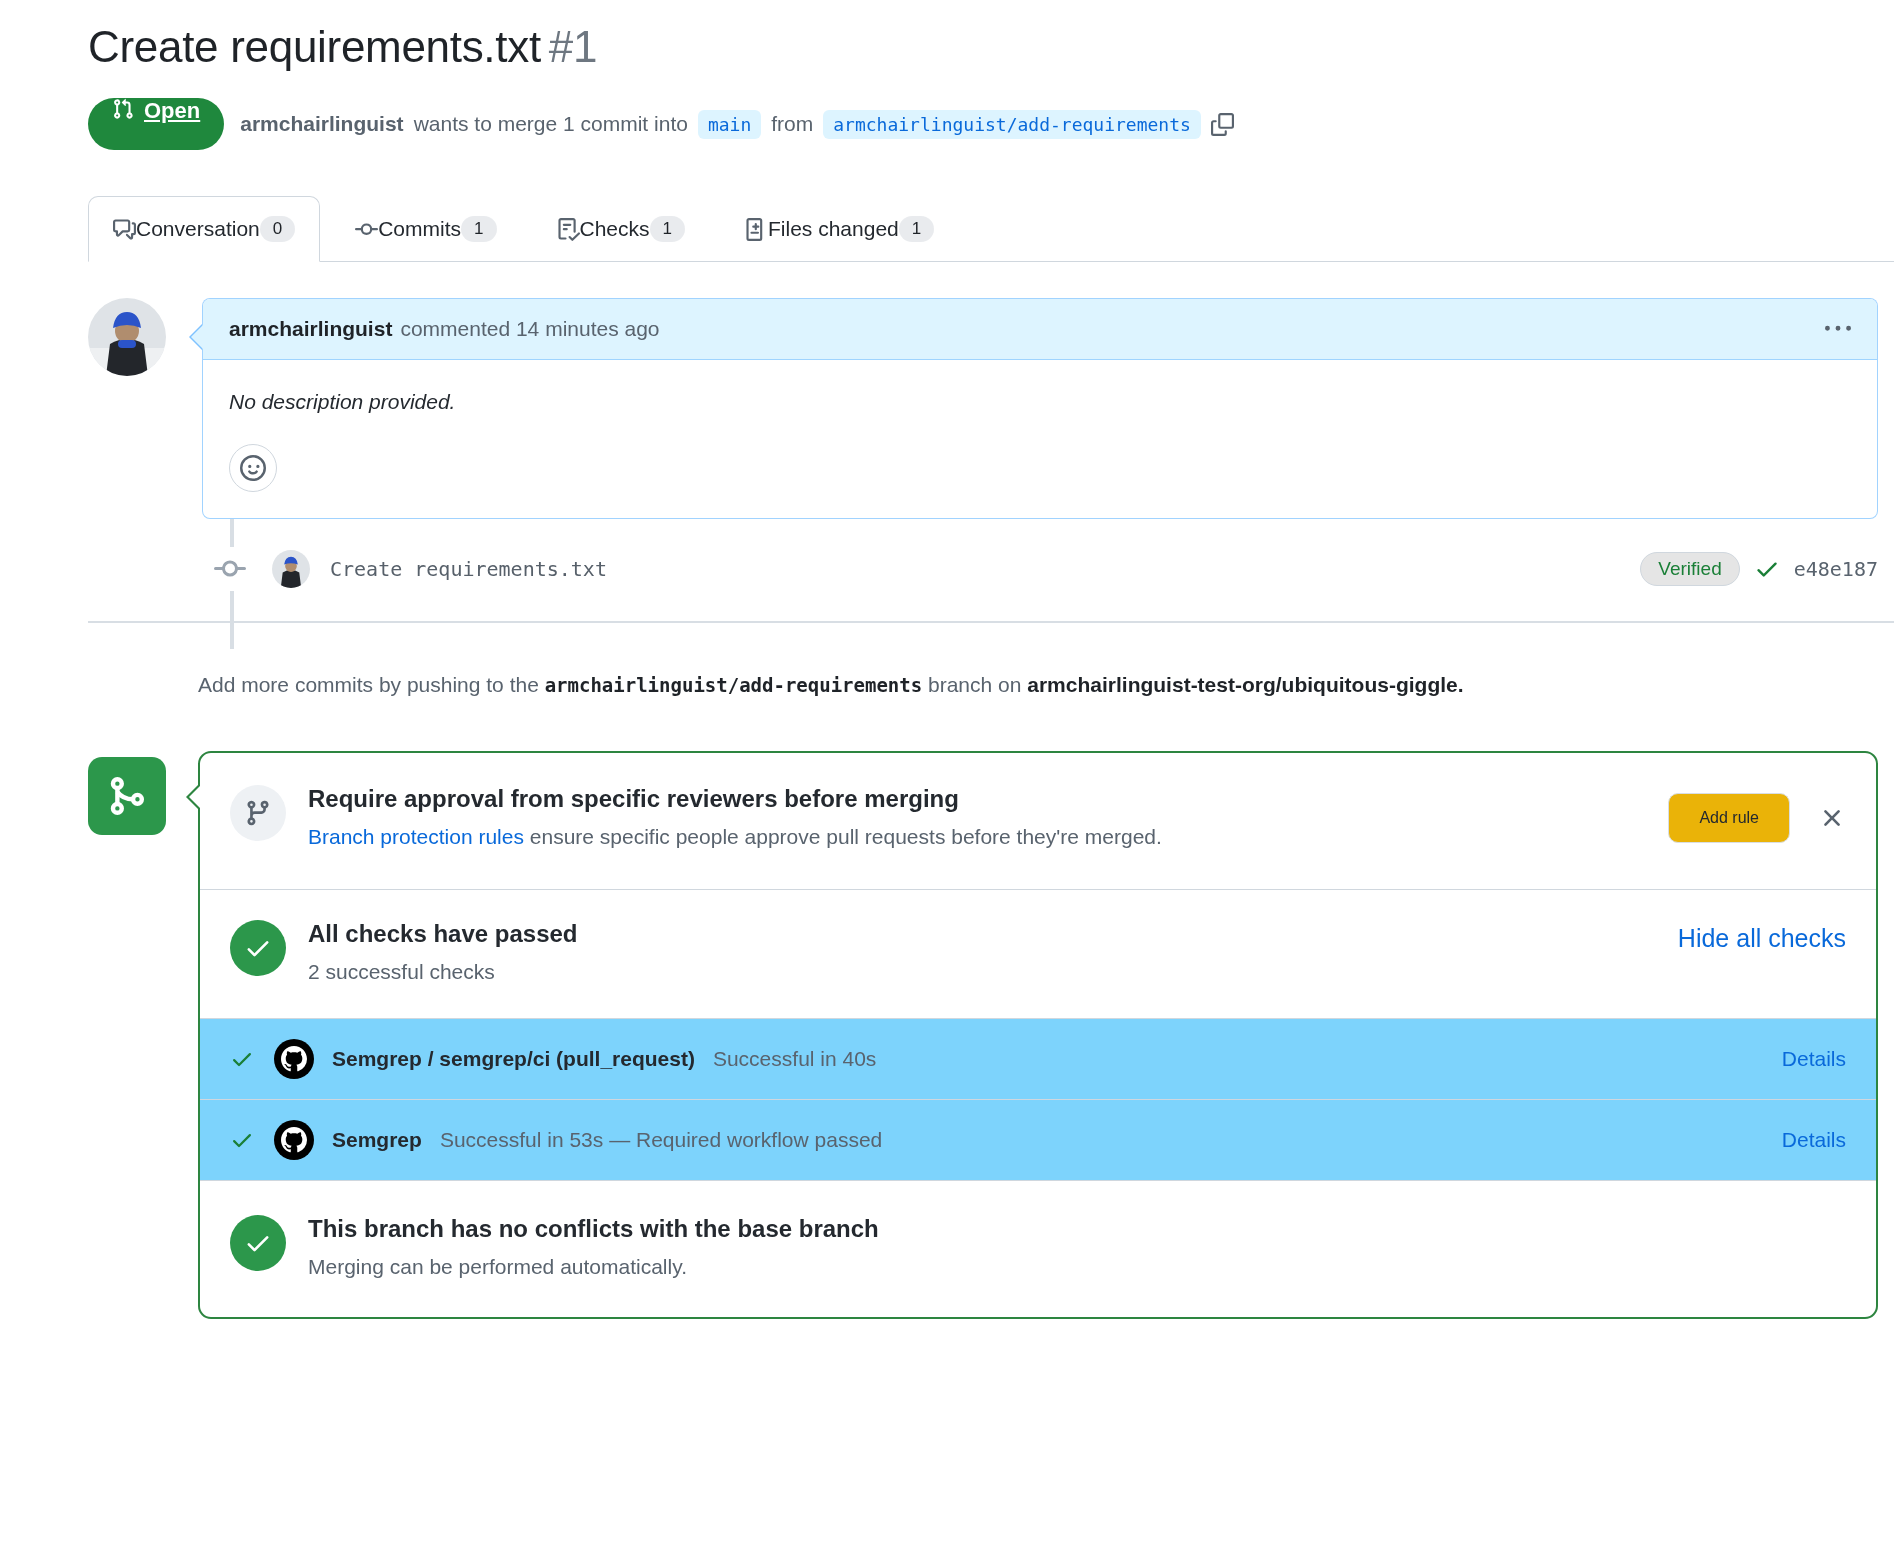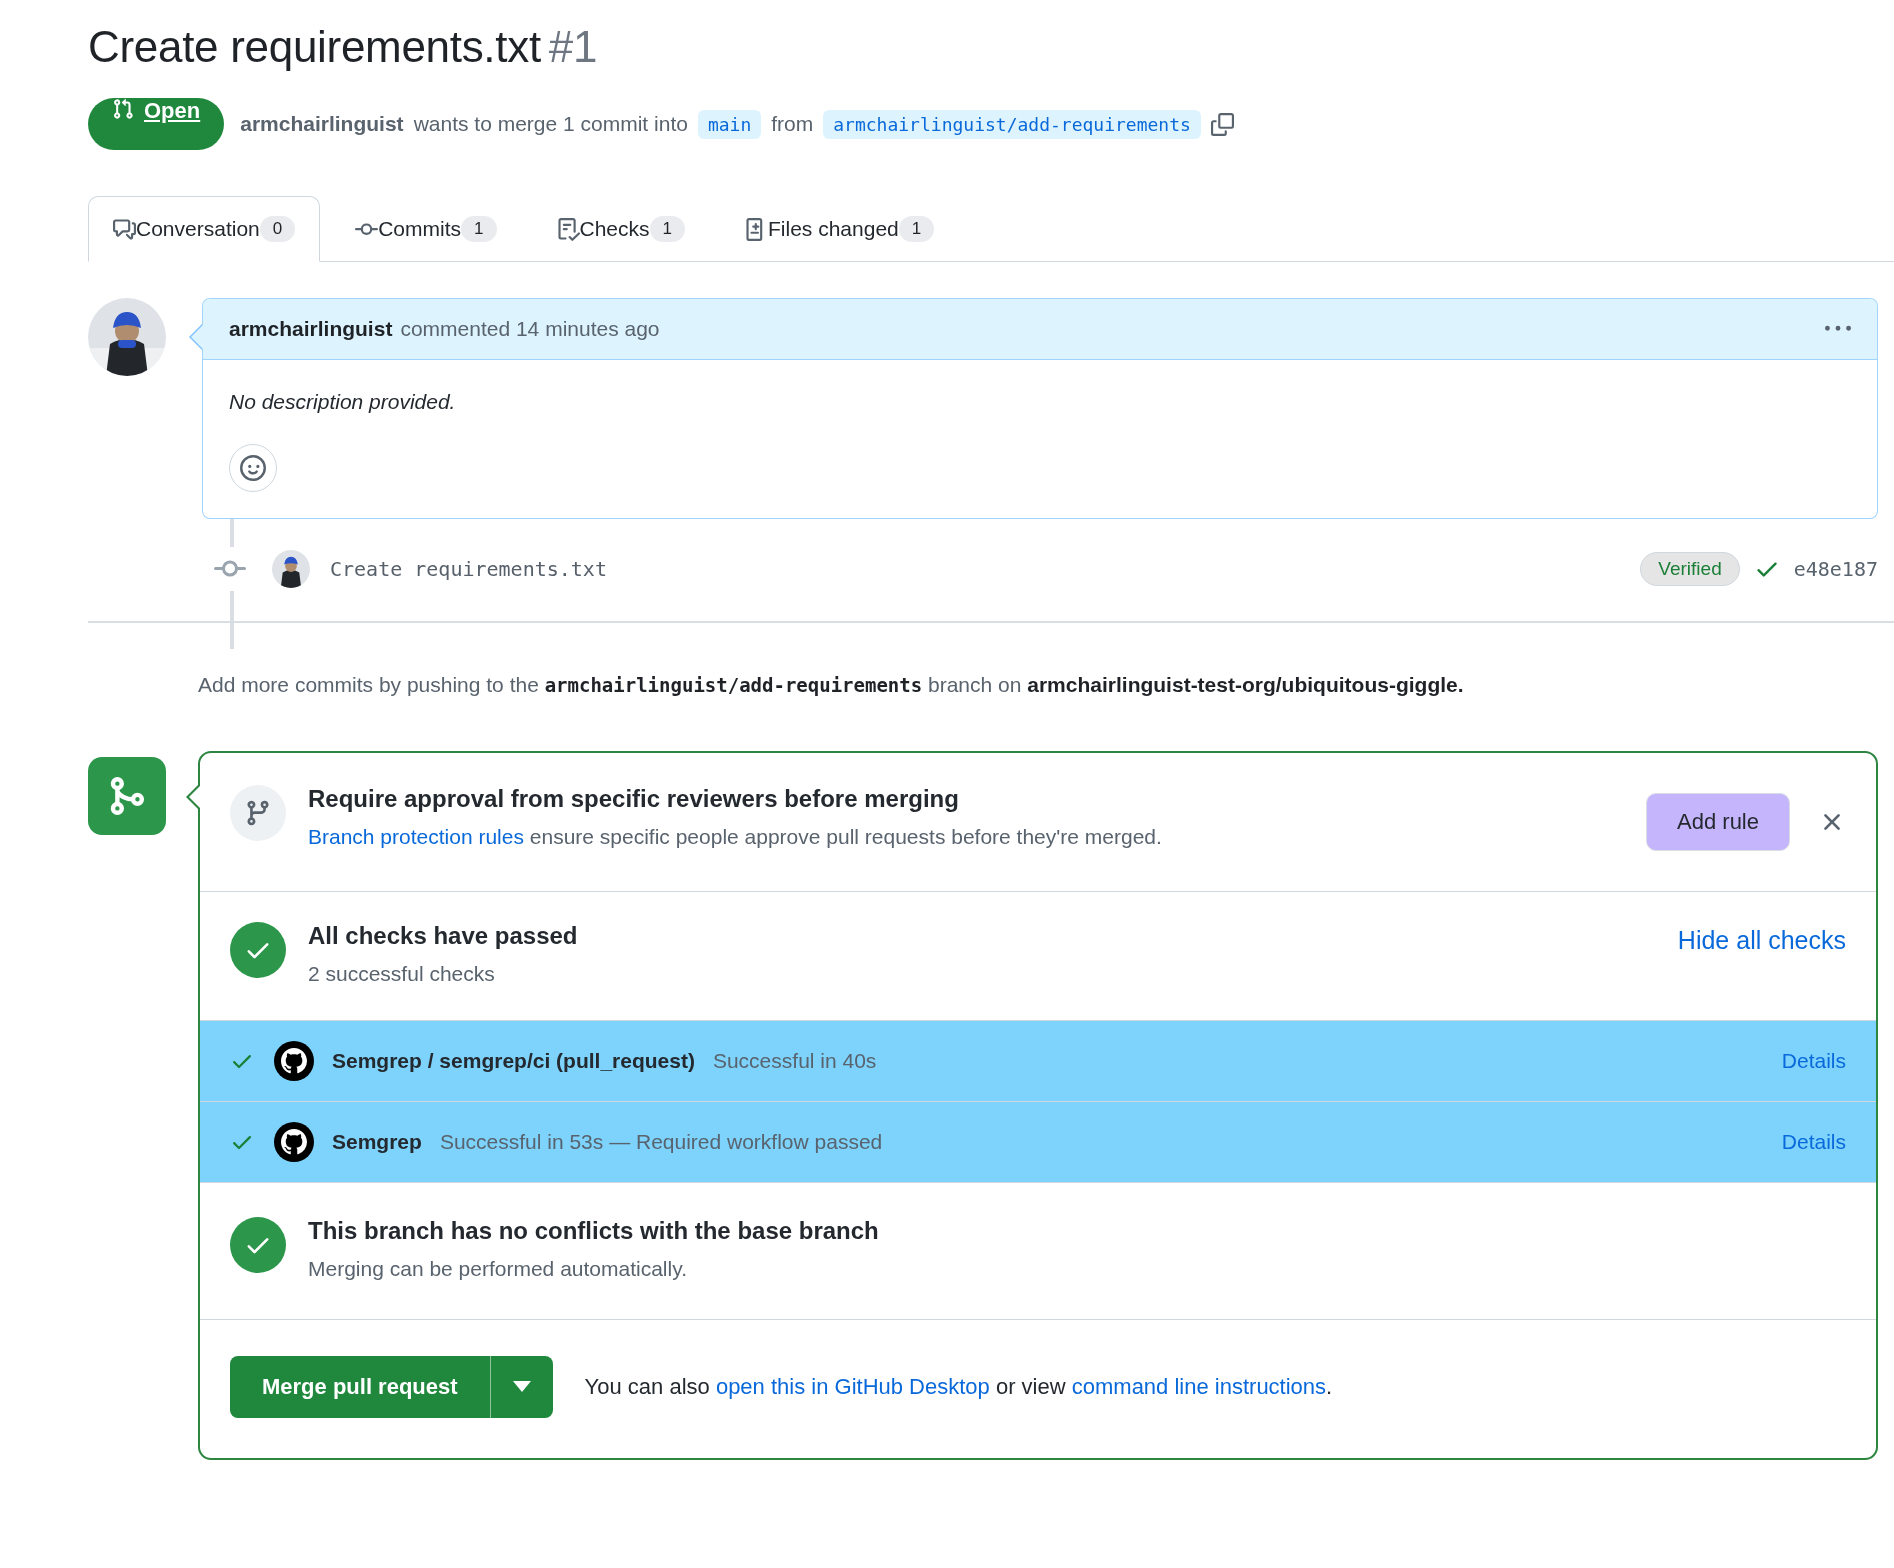"Add rule" .add-rule-btn { background: #c4b5fd -> #eab308; font-size: 22px -> 16px }
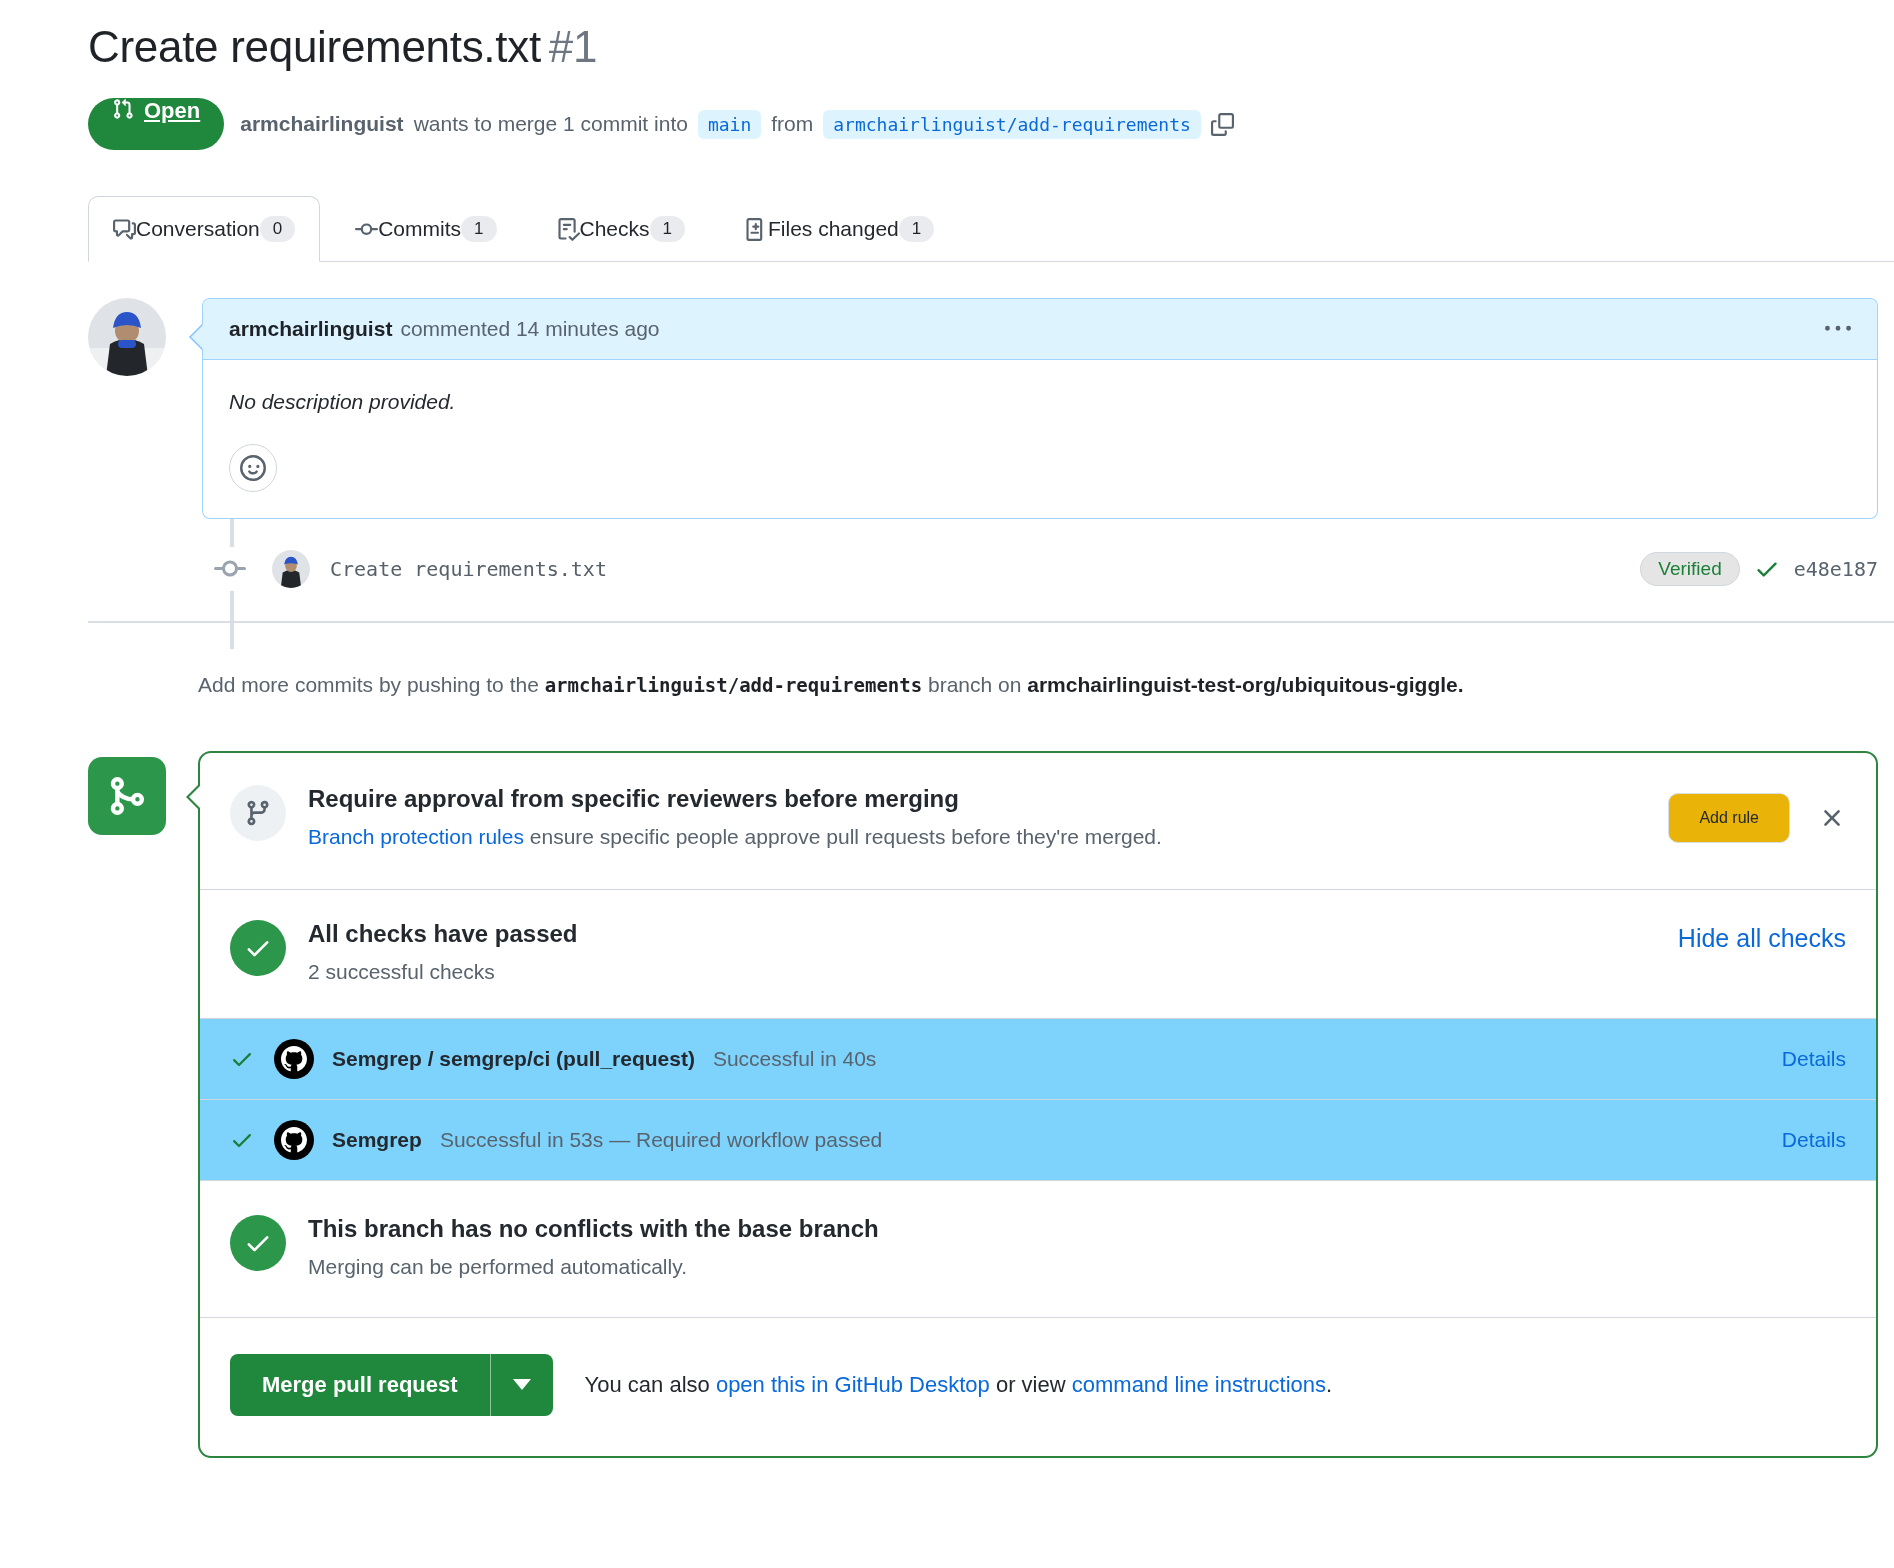"Merge pull request" div.merge-row { html: <div> <div> <span>Merge pull request</span> <span> <span></span> </span> </div> <span> <span>You can also </span><a>open this in GitHub Desktop</a><span> or view </span><a>command line instructions</a><span>.</span> </span> </div> -> none }
